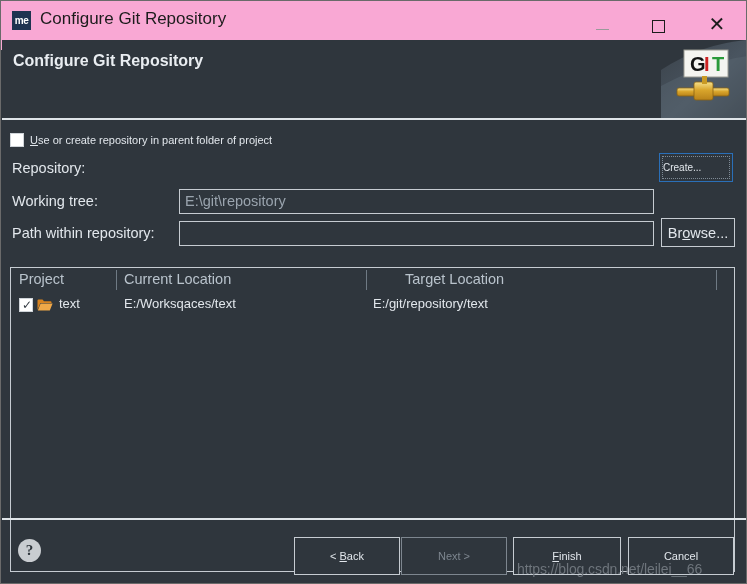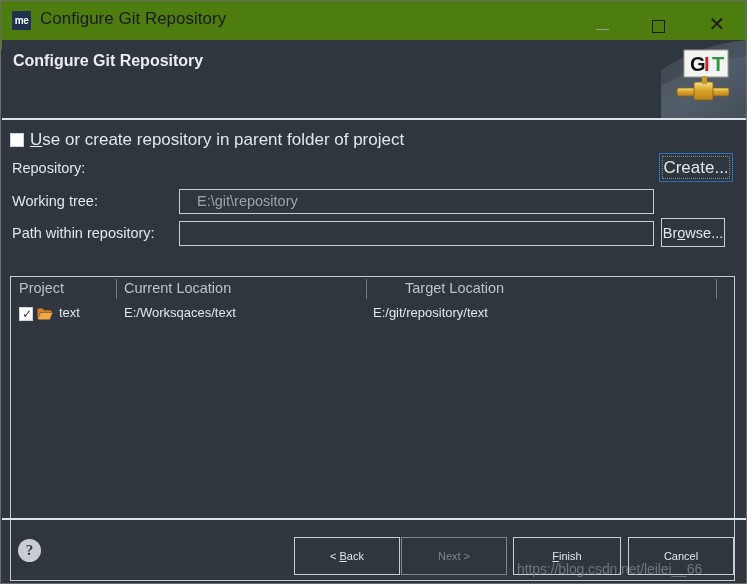"me" #titlebar { background: #4d7c0f -> #f9a8d4 }
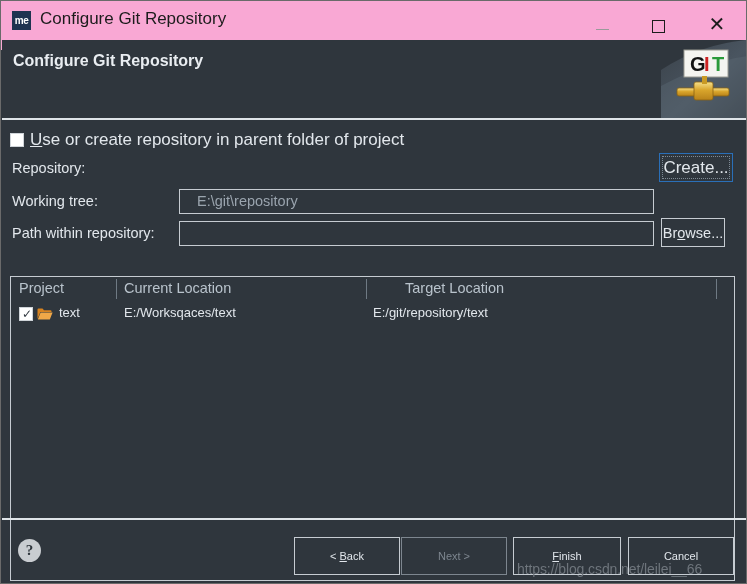"Use or create repository in" #parent-check-label { font-size: 17px -> 11px }
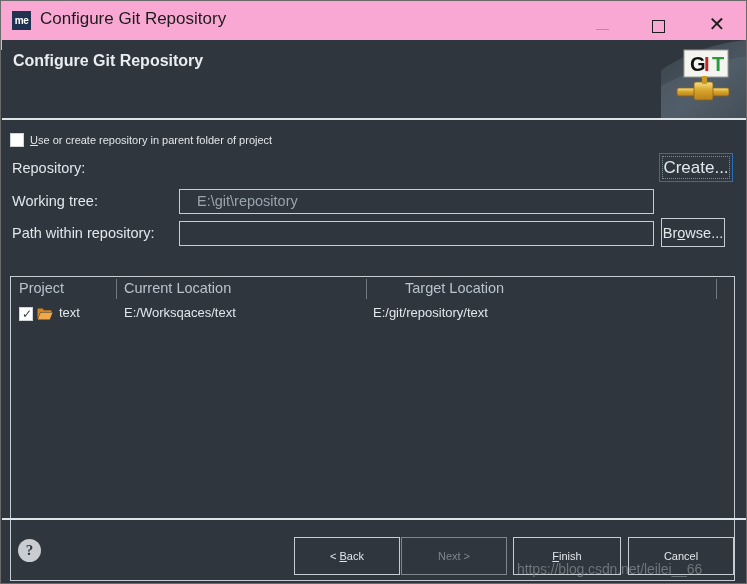"Create..." #btn-create .inner { font-size: 17px -> 10px; text-align: center -> left }
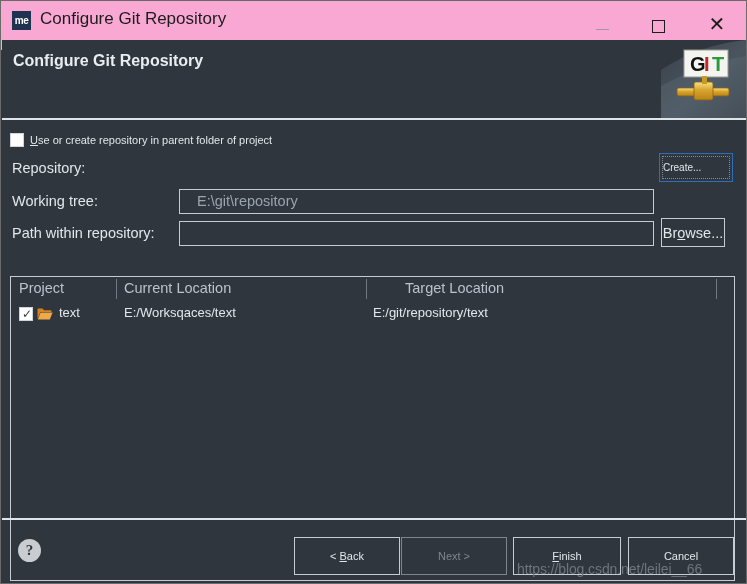"E:\git\repository" .txtfield .val { margin-left: 12px -> none }
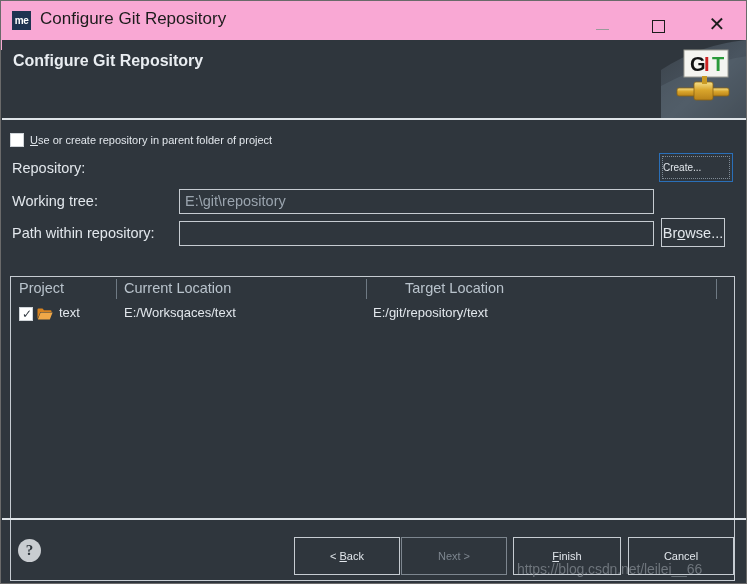"Browse..." #btn-browse { width: 64px -> 74px }
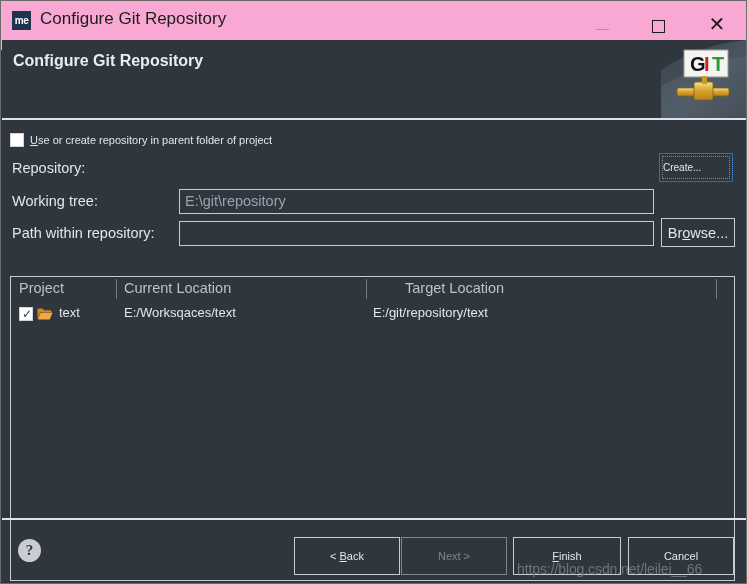"Project" #proj-table { top: 156px -> 147px }
